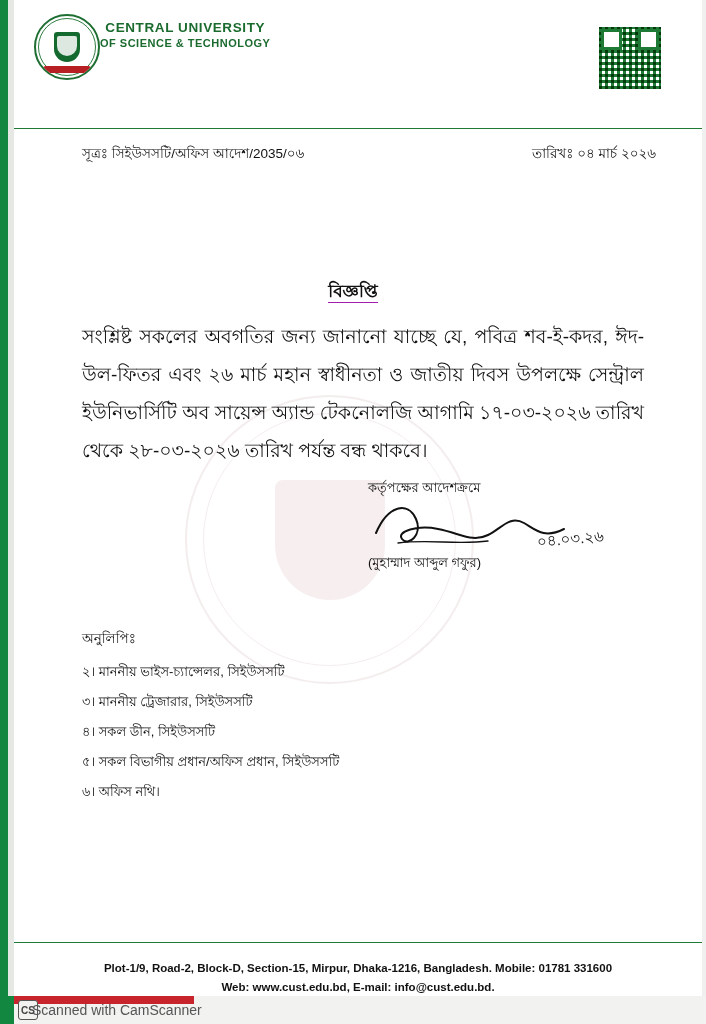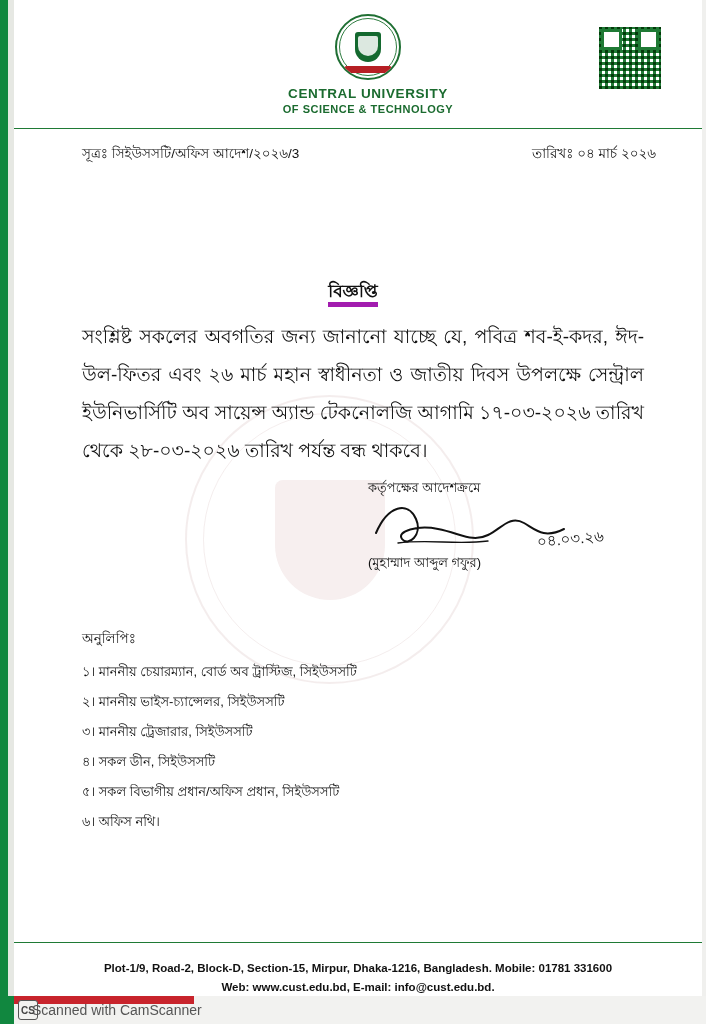"CENTRAL UNIVERSITY" .logo-wrap { align-items: center -> none; flex-direction: column -> row }
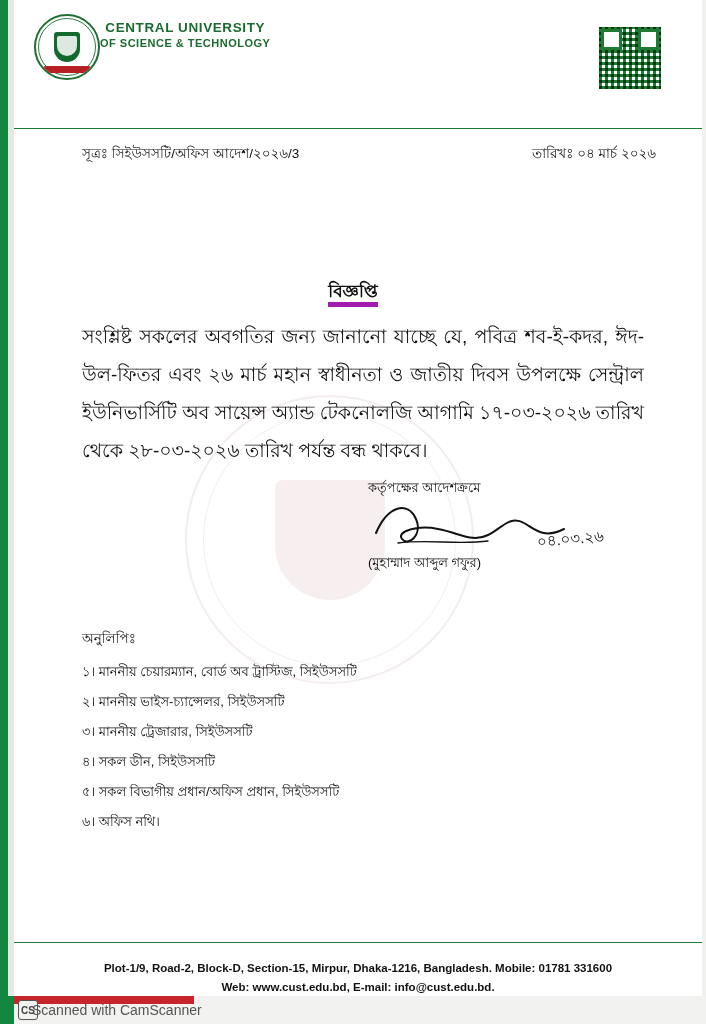"সূত্রঃ সিইউসসটি/অফিস আদেশ/২০২৬/3" div { text: আদেশ/২০২৬/3 -> আদেশ/2035/০৬ }
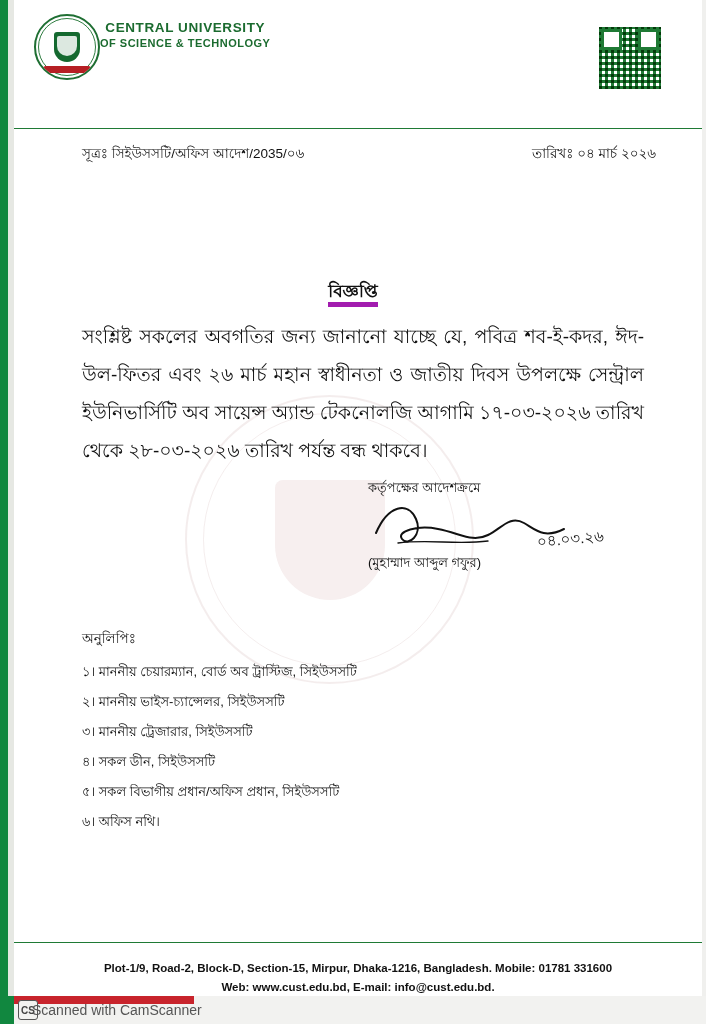"বিজ্ঞপ্তি" .doc-title span { border-bottom: 5px solid #a21caf -> 1px solid #a21caf }
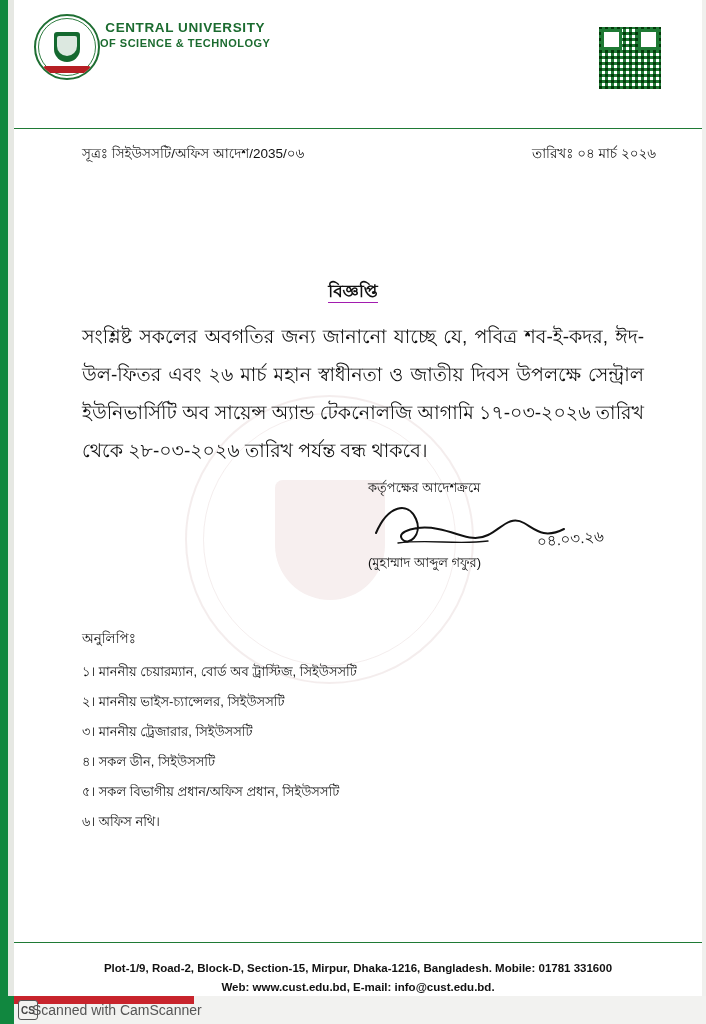"১। মাননীয় চেয়ারম্যান, বোর্ড অব" li { html: <li>১। মাননীয় চেয়ারম্যান, বোর্ড অব ট্রাস্টিজ, সিইউসসটি</li> -> none }
